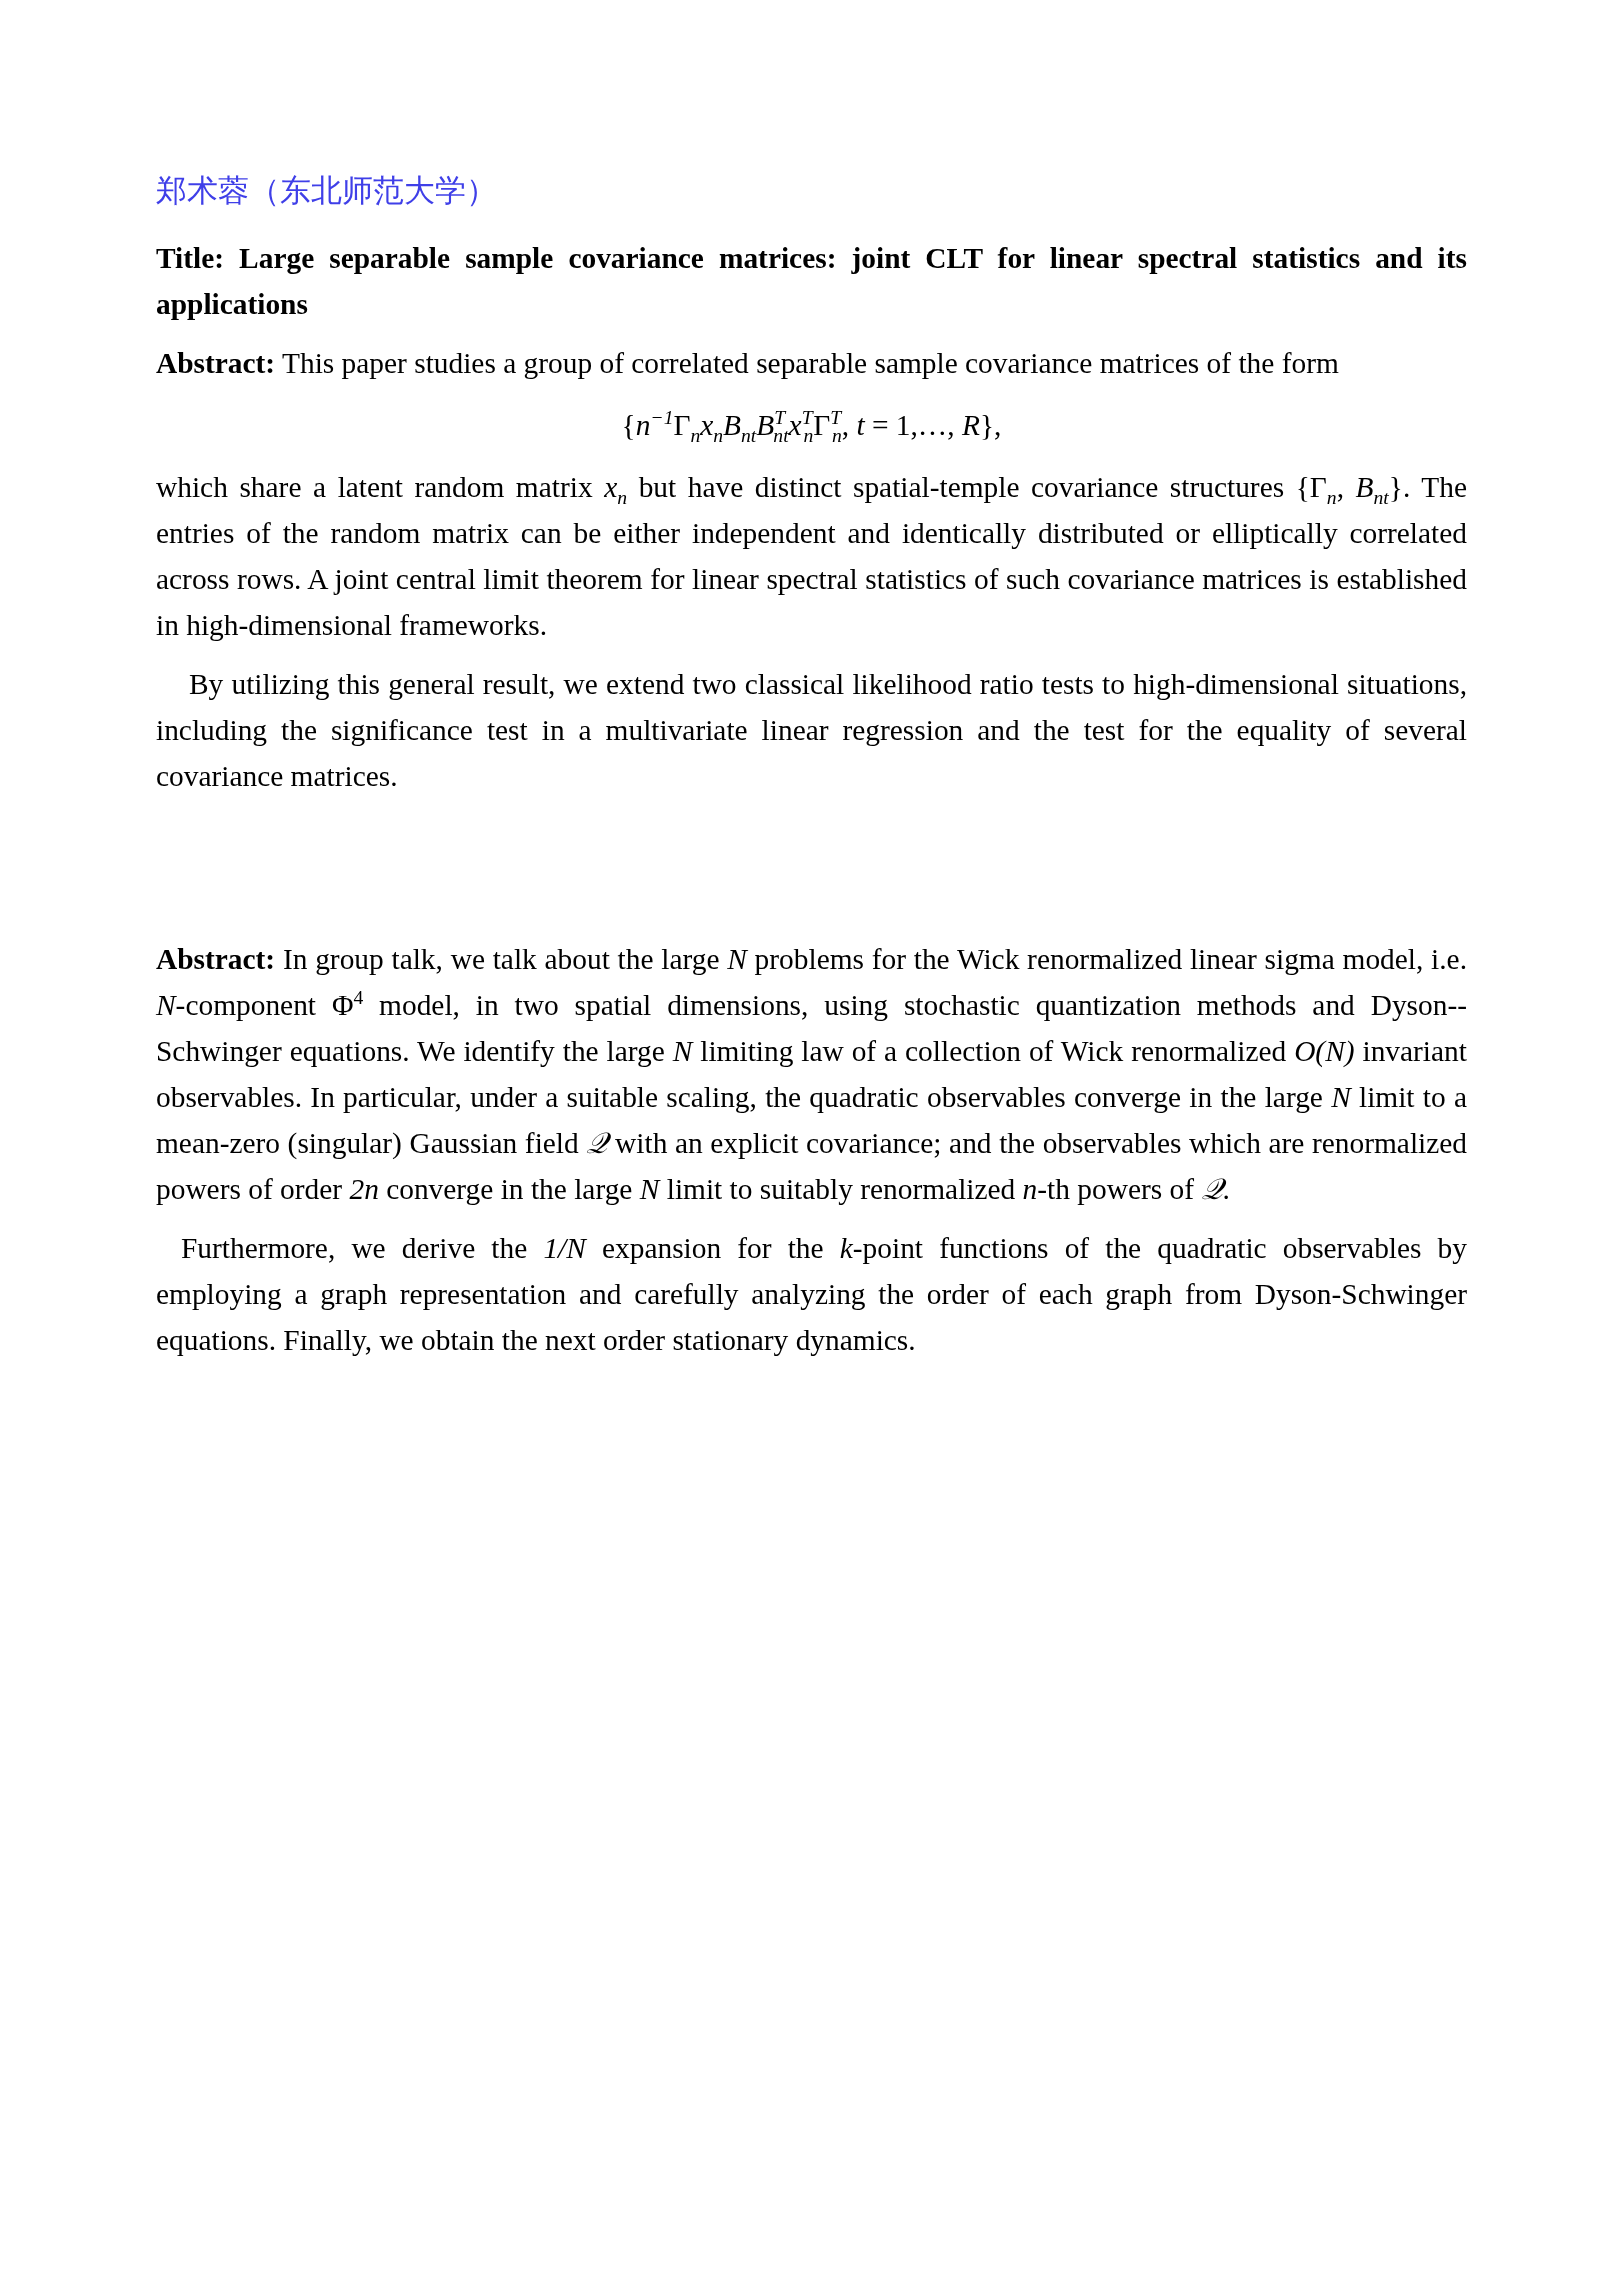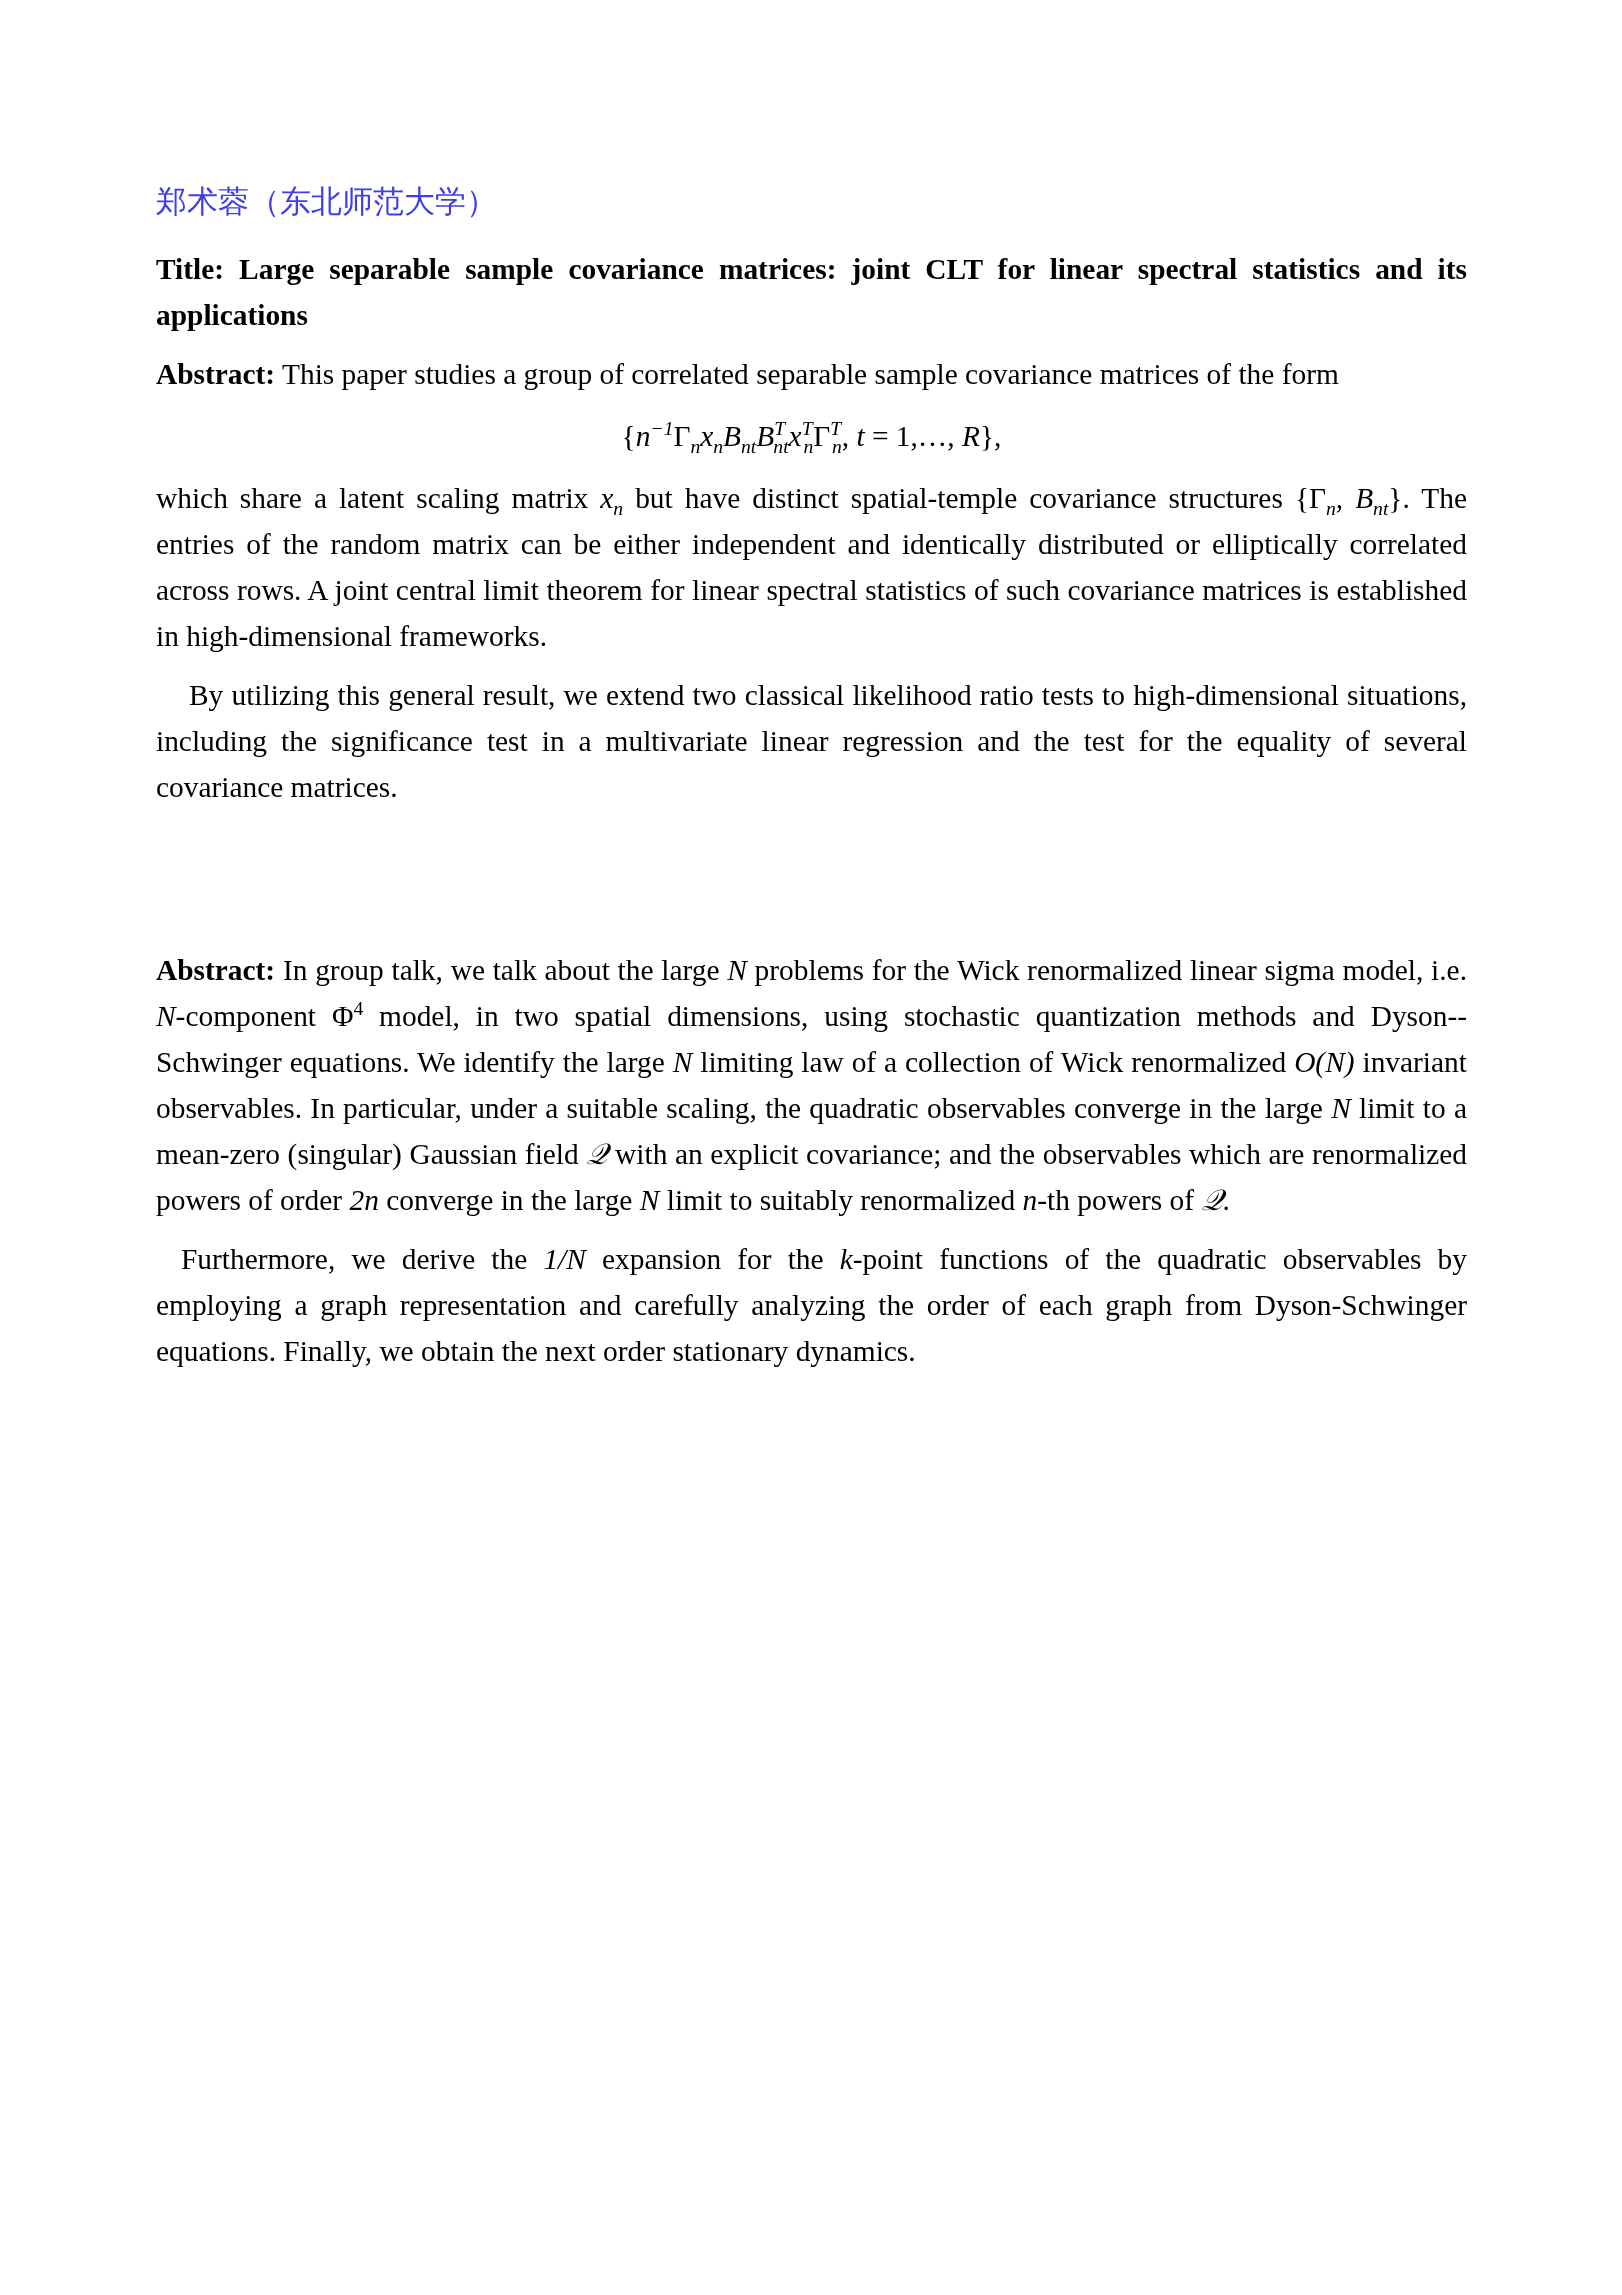"郑术蓉（东北师范大学）" .page { top: 182px -> 171px }
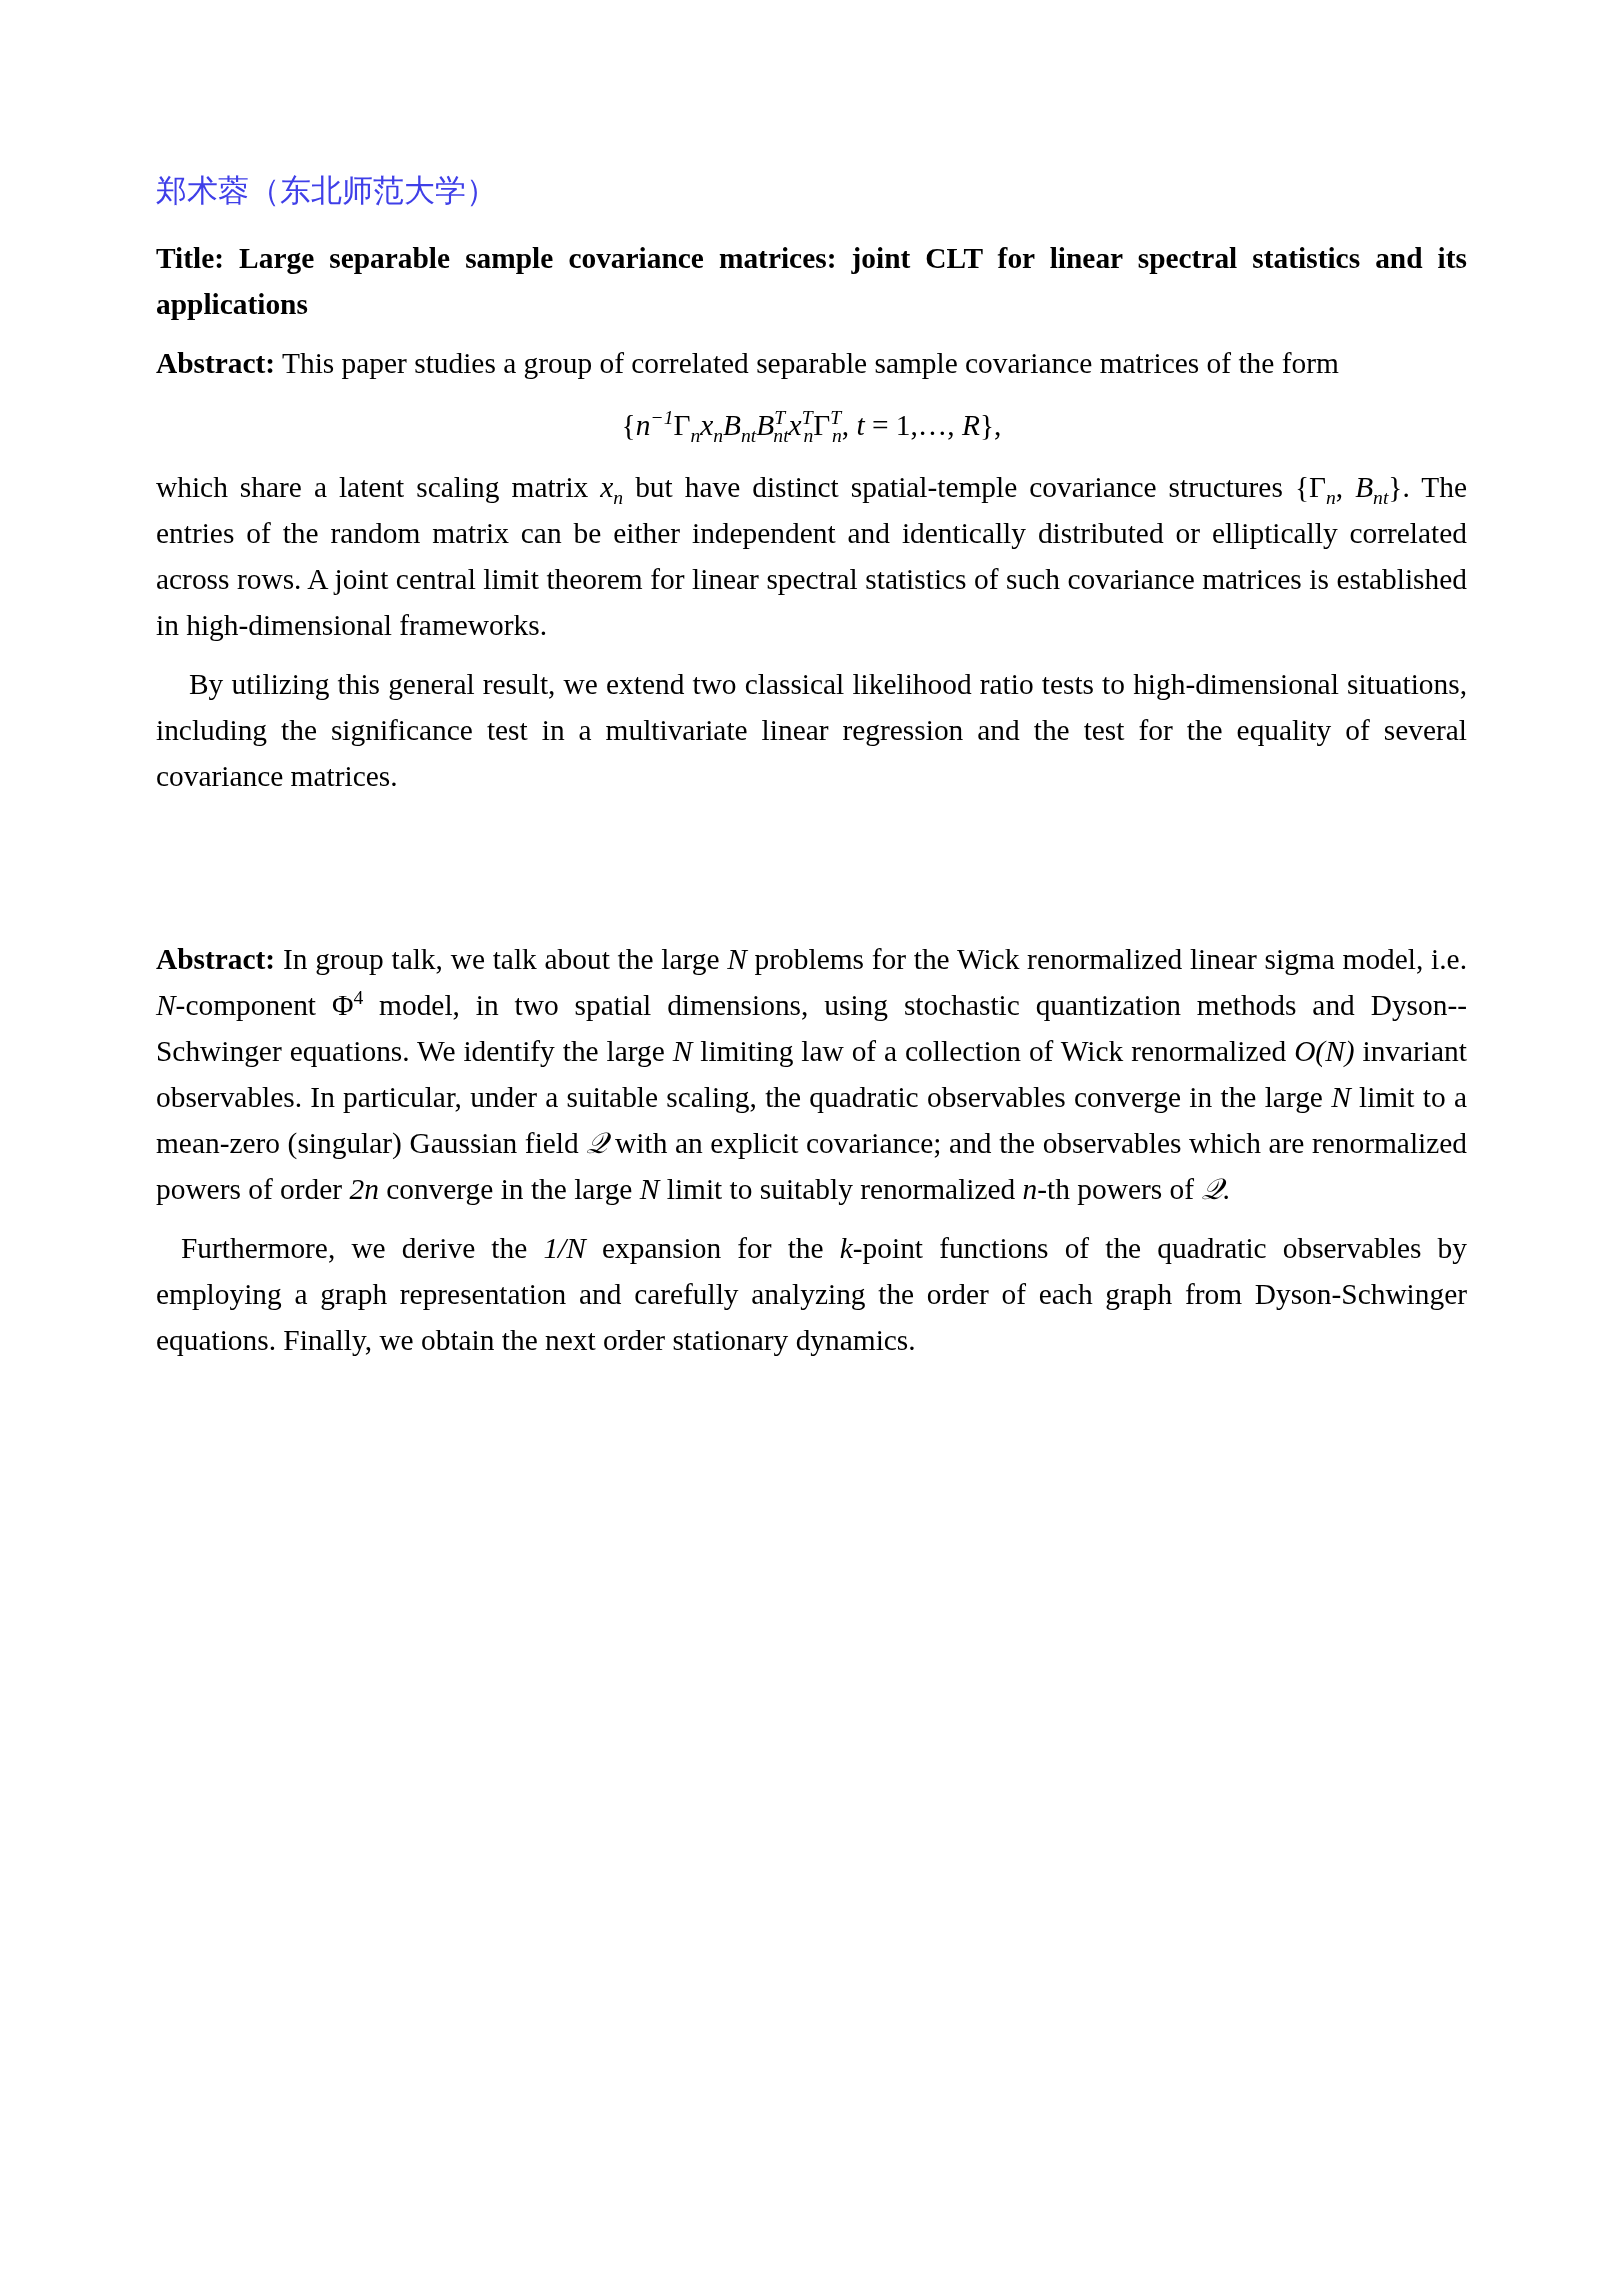"which share a latent scaling" span { text: scaling -> random }
